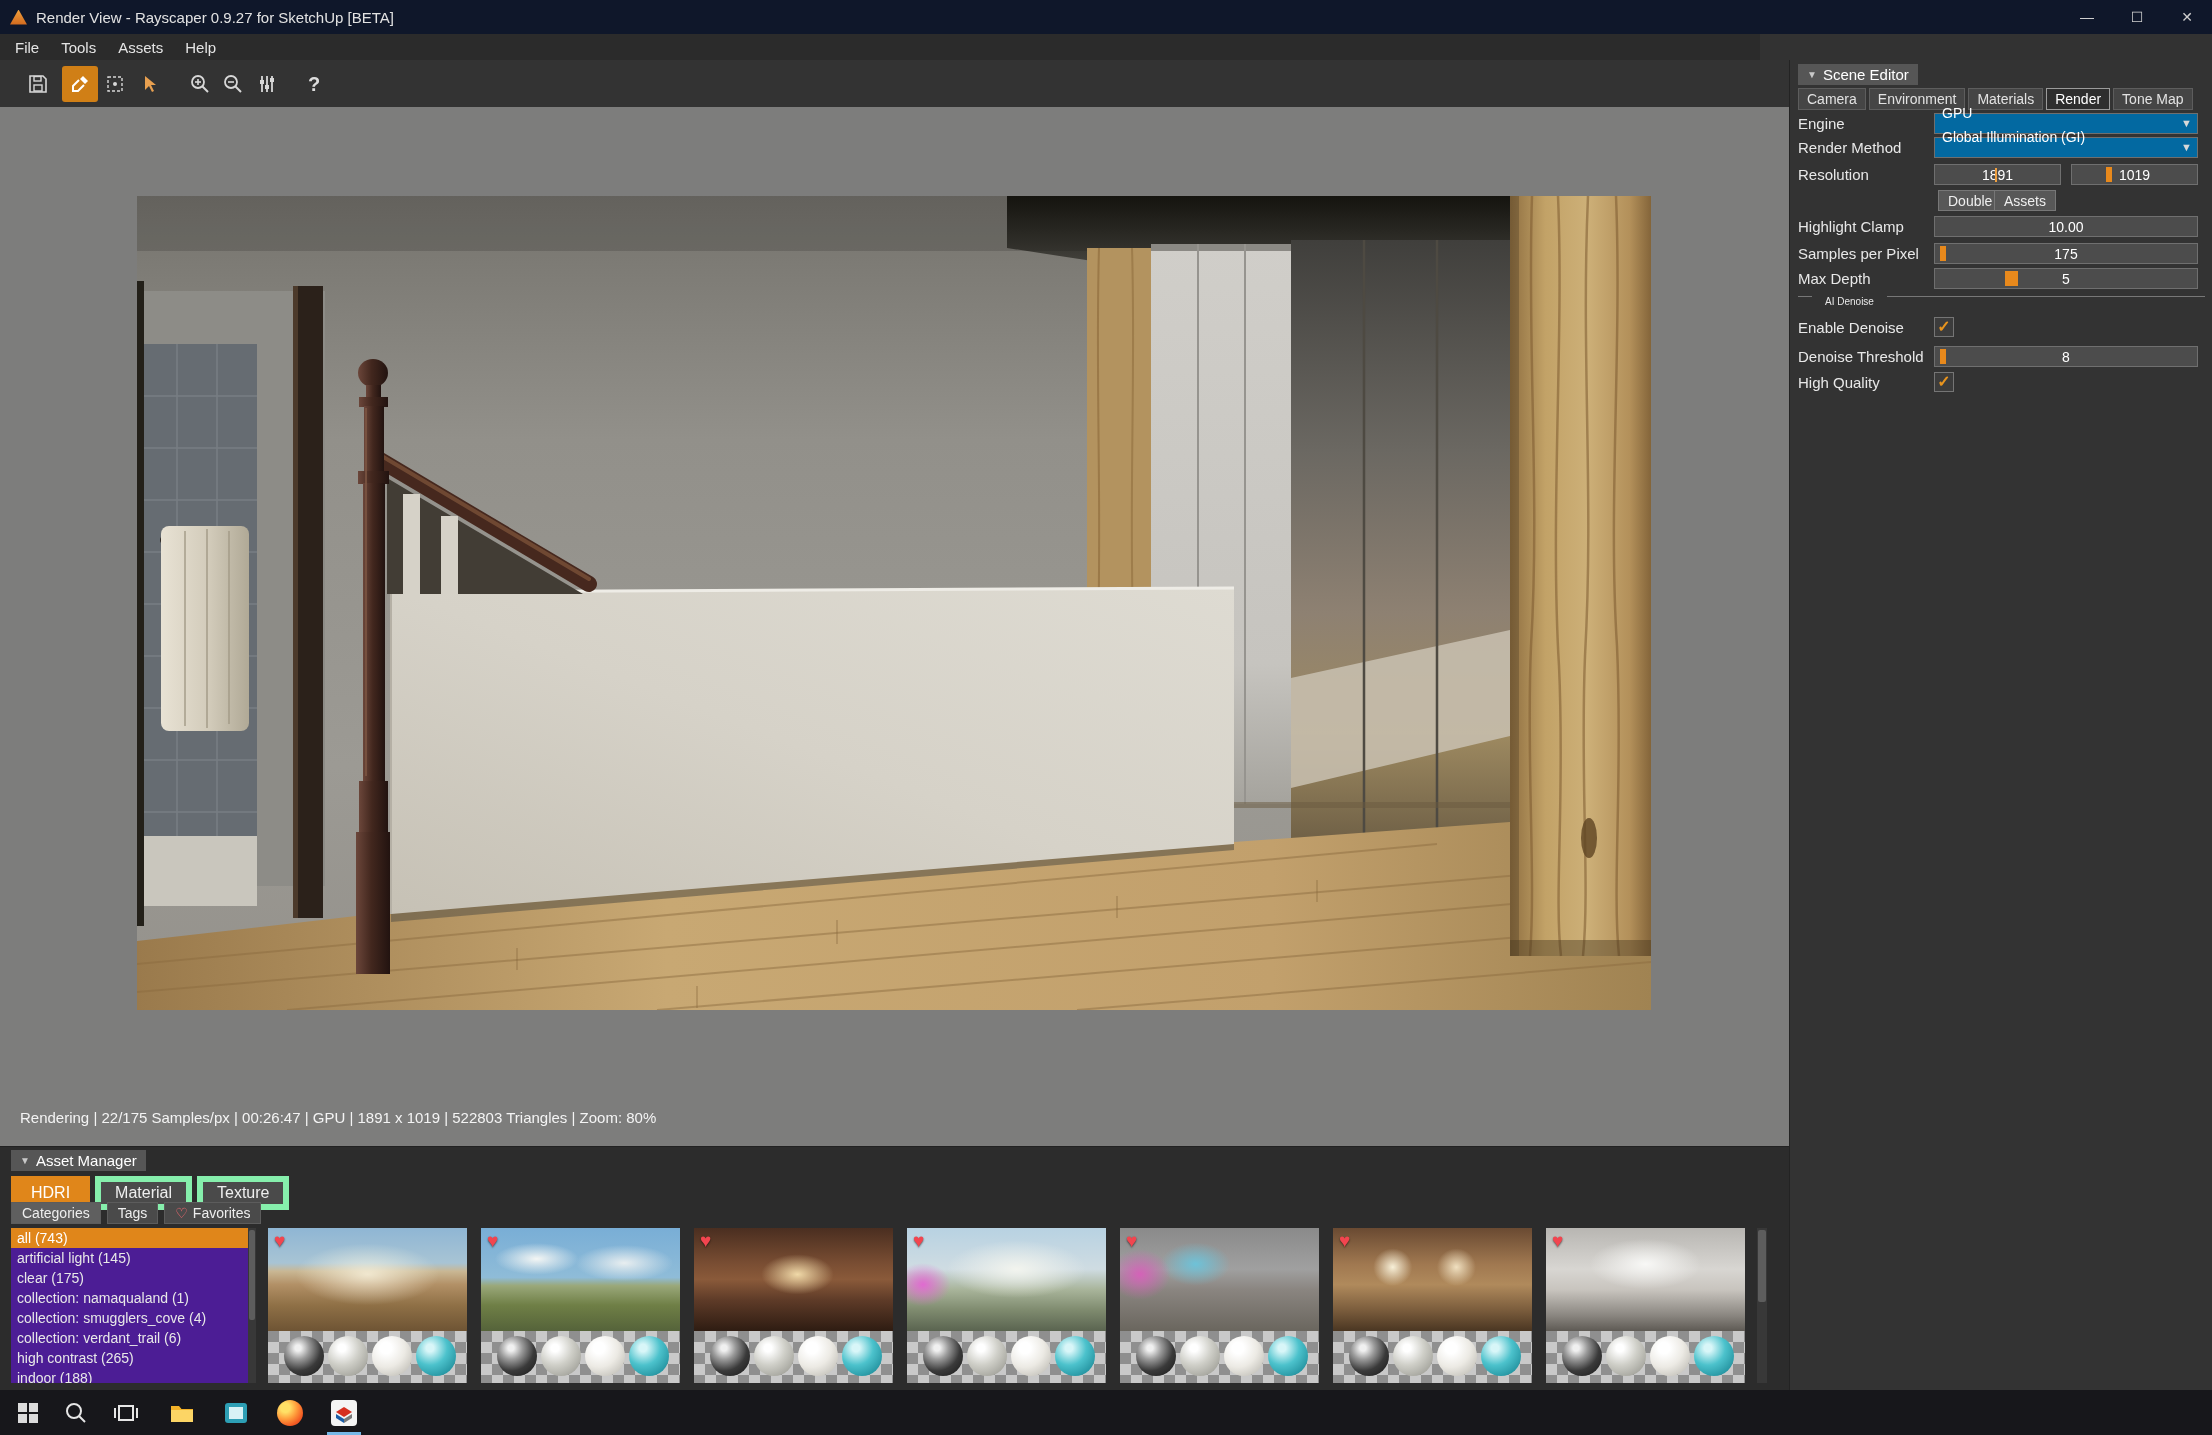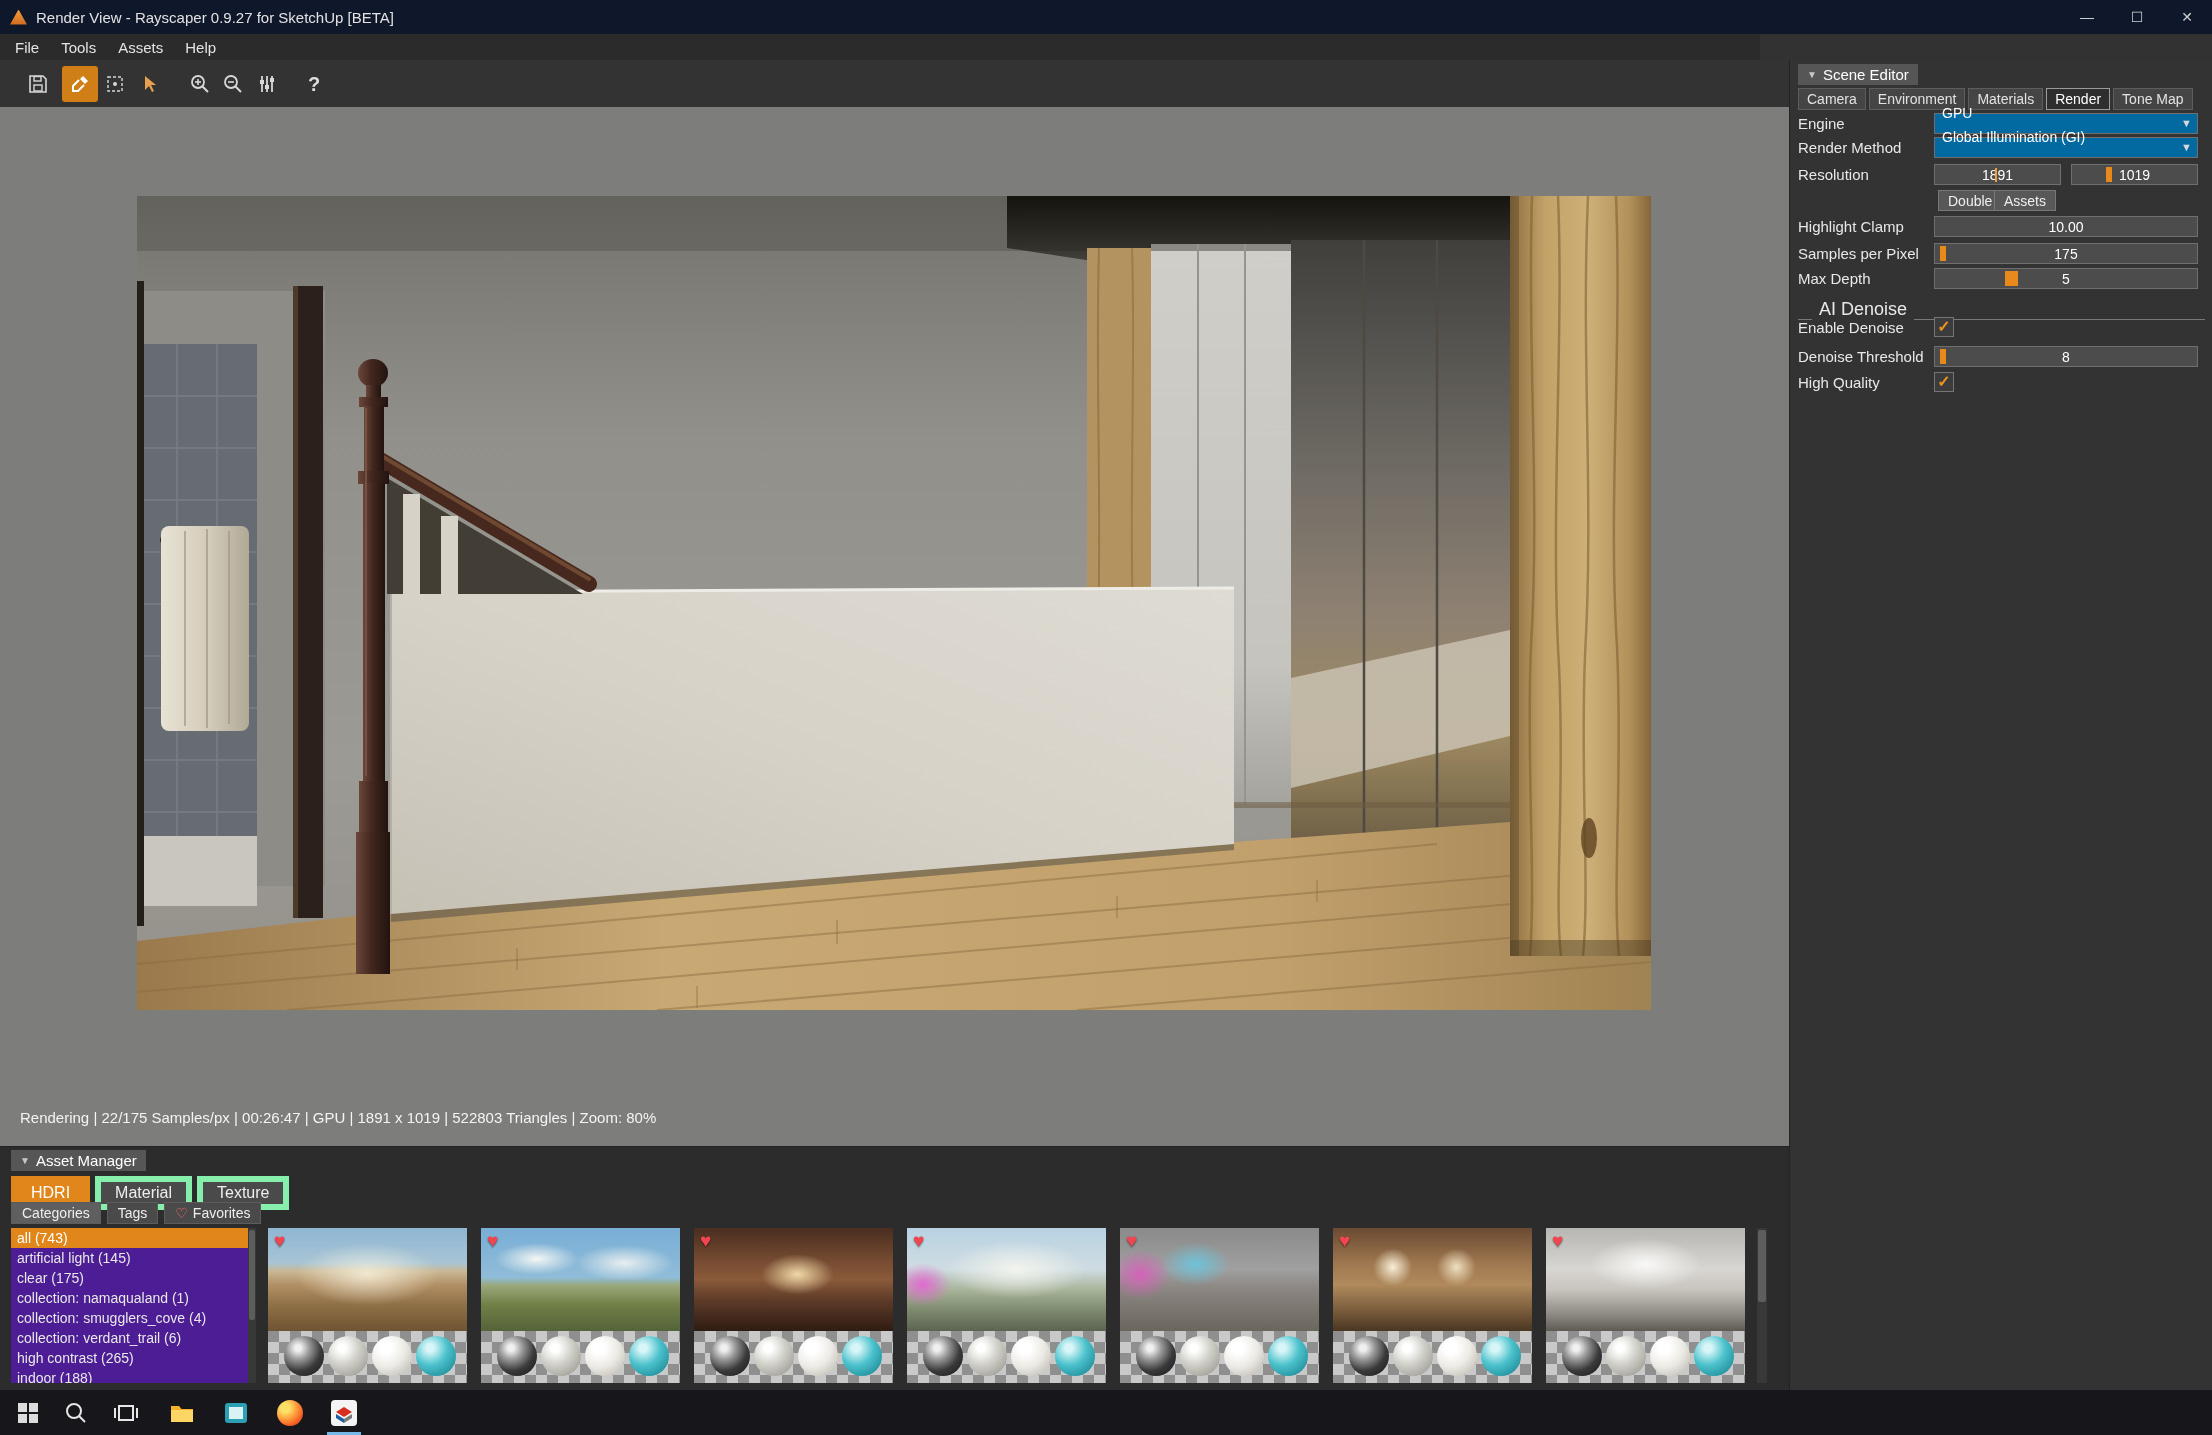"AI Denoise" .sep-row { align-items: flex-end -> flex-start; font-size: 18px -> 10px; gap: 7px -> 13px }
